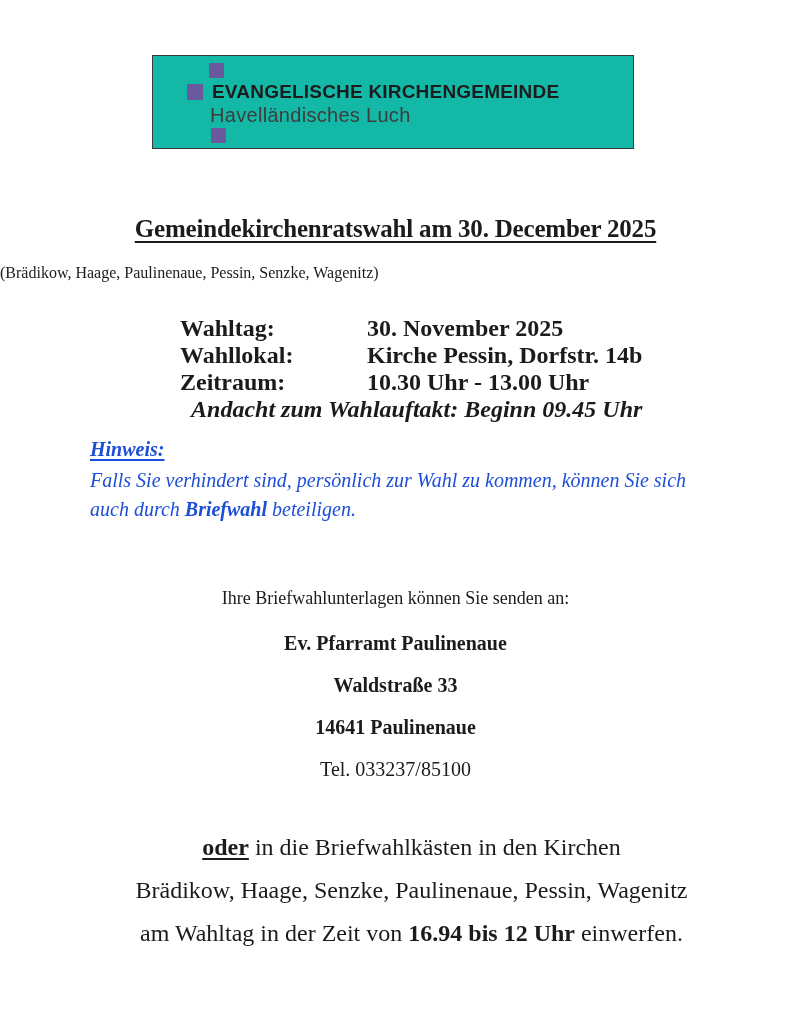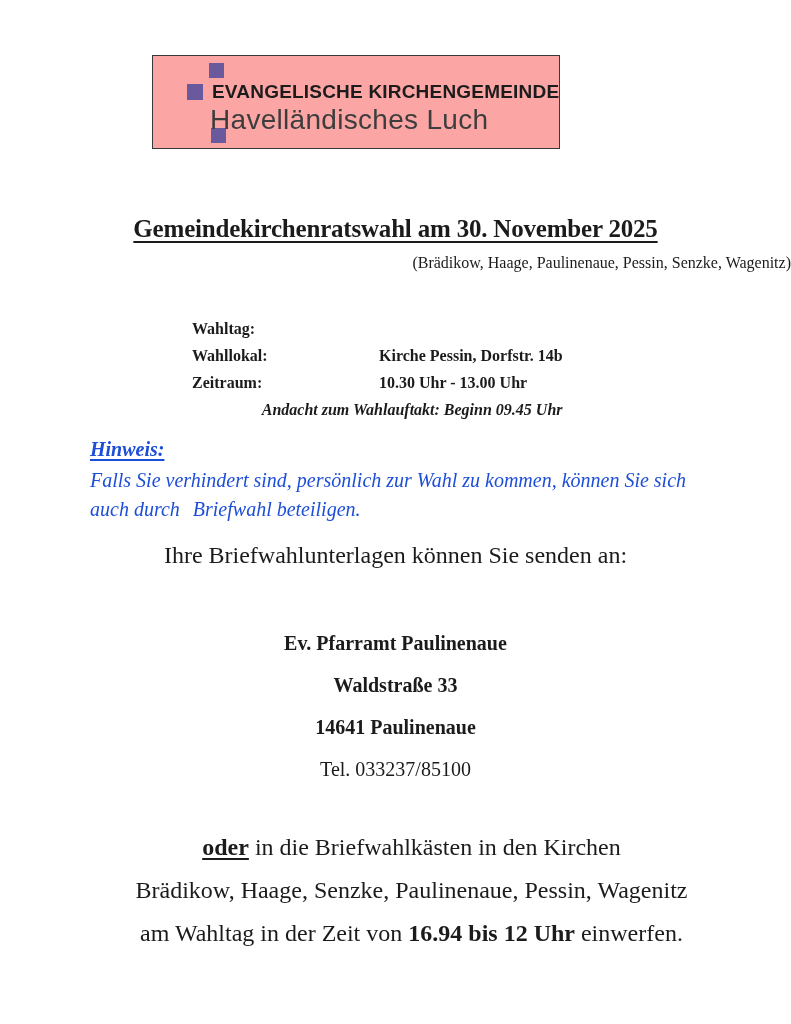"EVANGELISCHE KIRCHENGEMEINDE" .logo-box { background: #fca5a5 -> #14b8a6; width: 408px -> 482px }
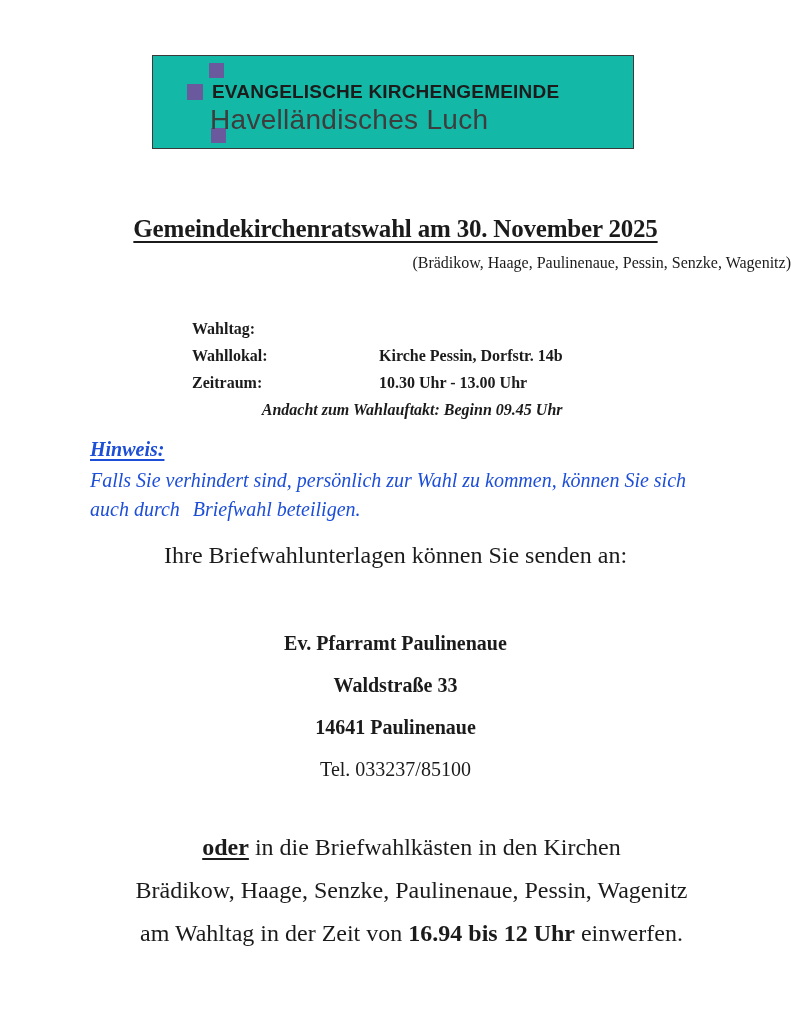"Havelländisches Luch" .logo-line2 { font-size: 28px -> 20px }
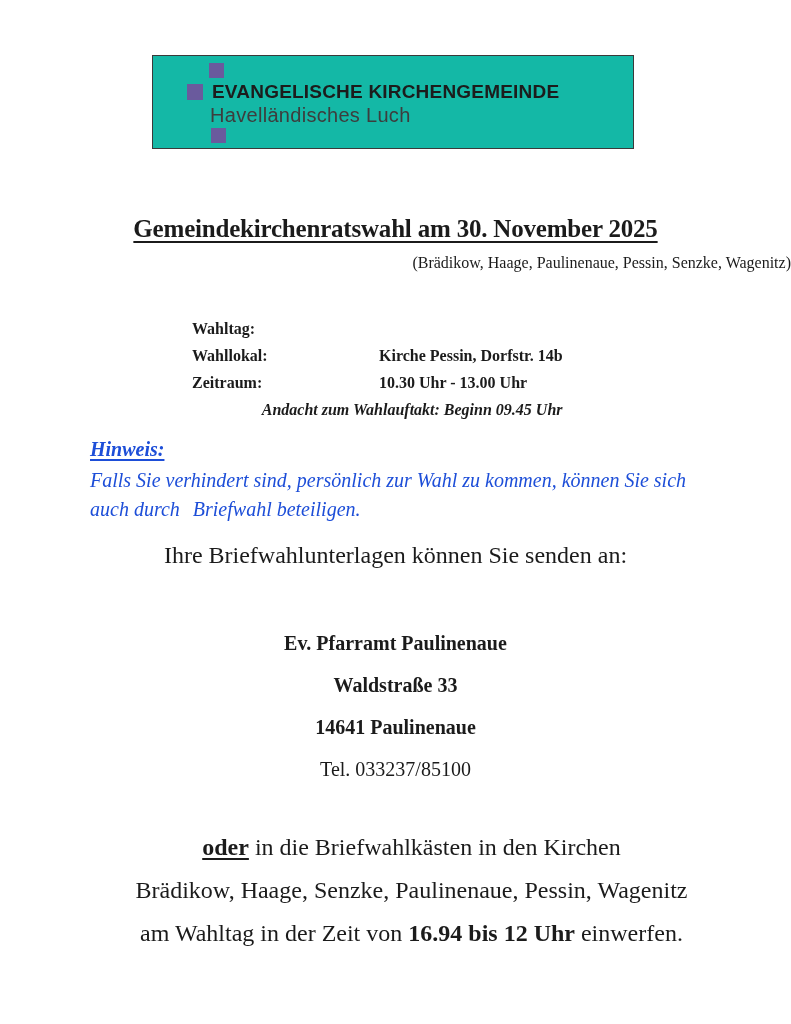"Gemeindekirchenratswahl am 30. November" span.u { text: November -> December }
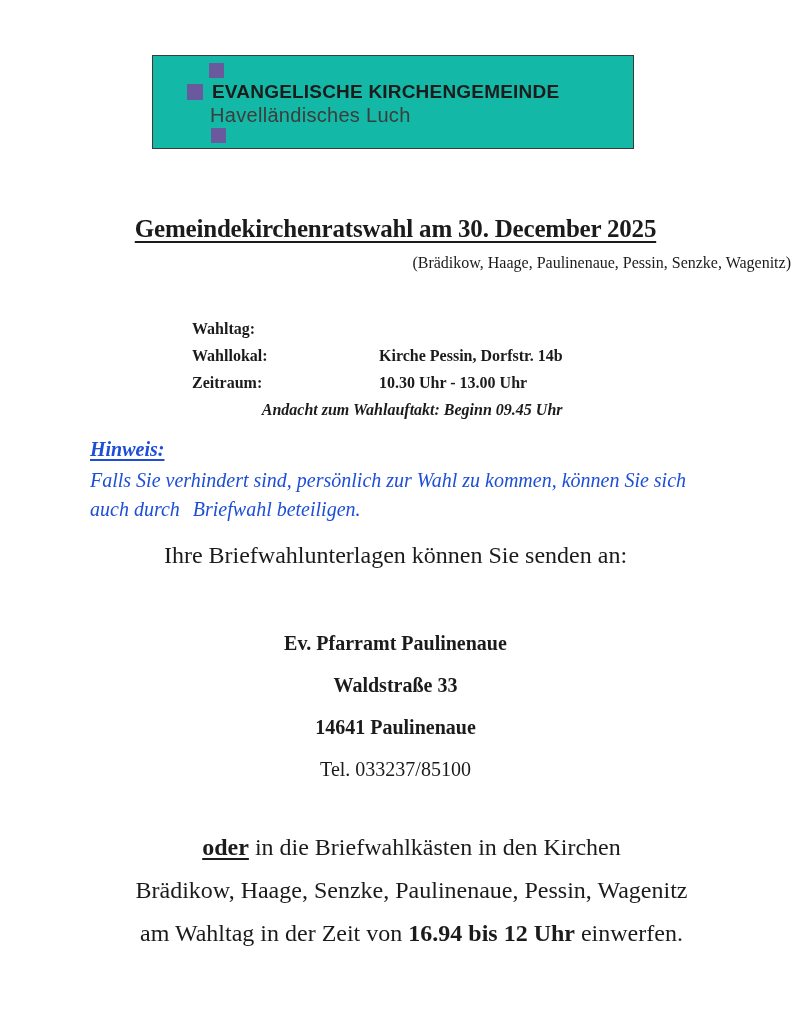"(Brädikow, Haage, Paulinenaue, Pessin," .subtitle { text-align: right -> left; top: 254px -> 264px }
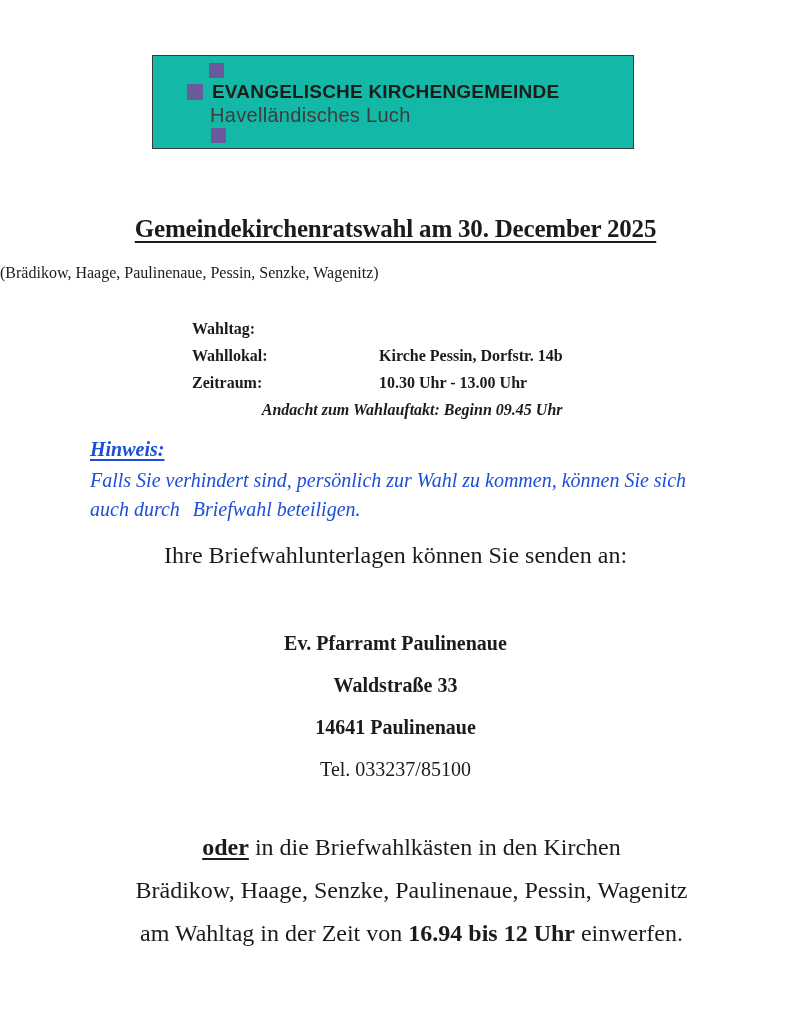"Wahltag:" .details { font-size: 16px -> 24px; left: 192px -> 180px }
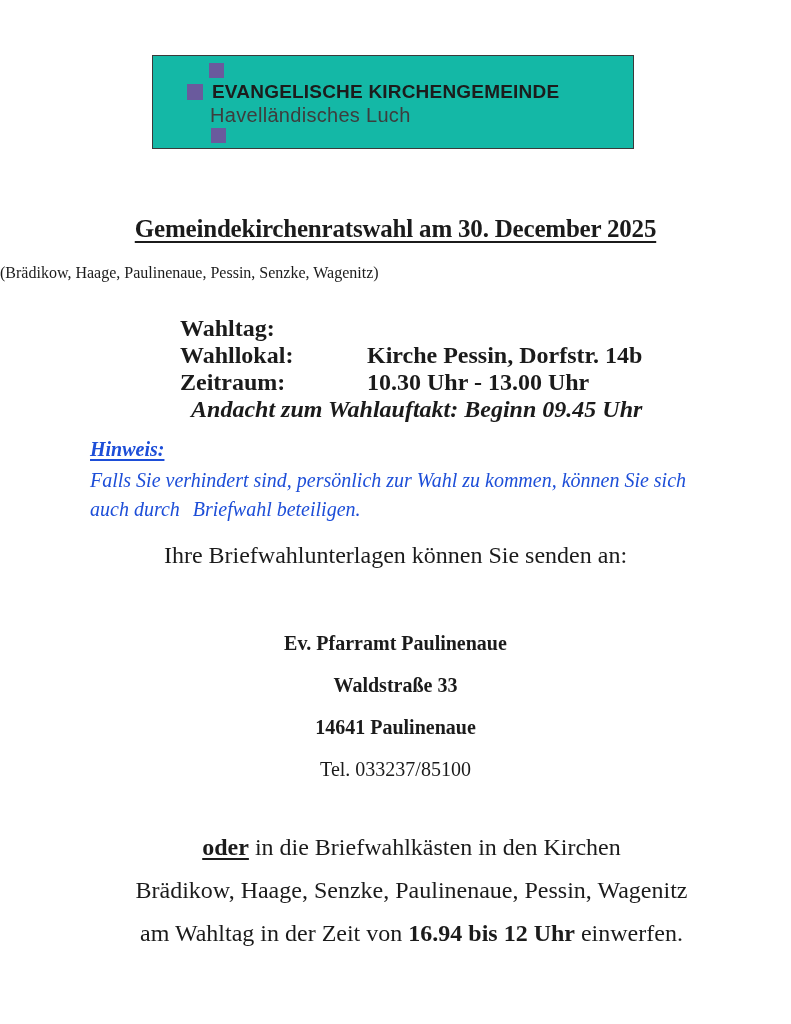"30. November 2025" span.value { html: none -> <span>30. November 2025</span> }
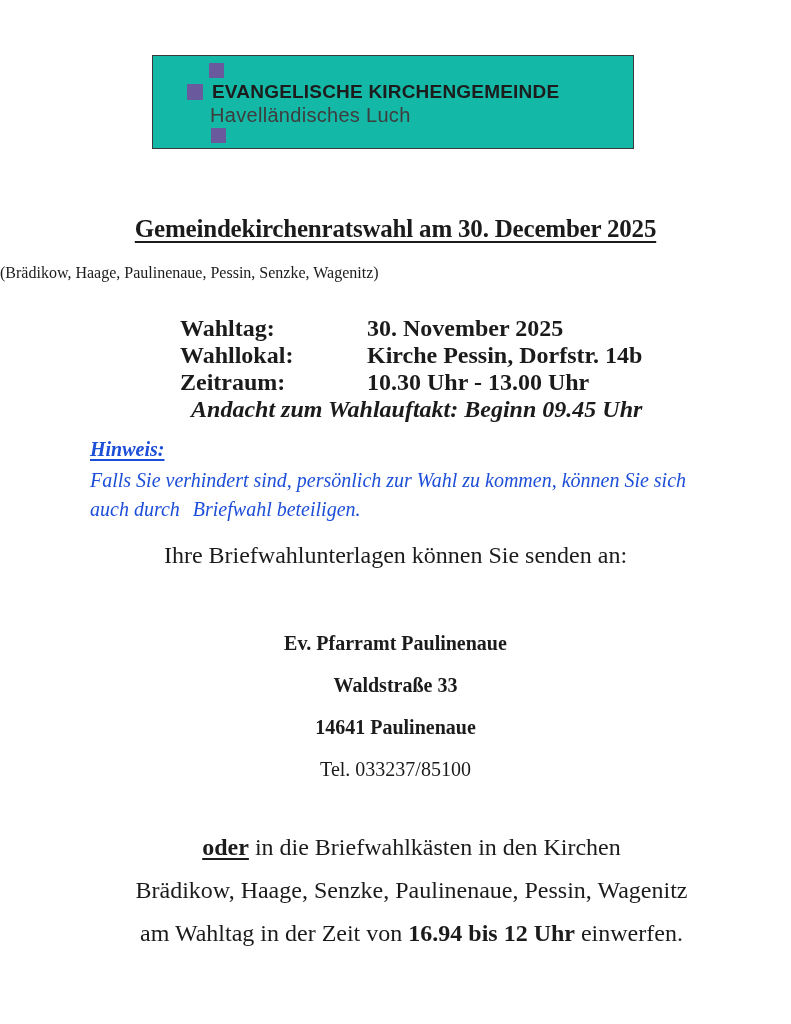"Briefwahl" .notice-body strong { font-weight: normal -> bold; margin-left: 8px -> none }
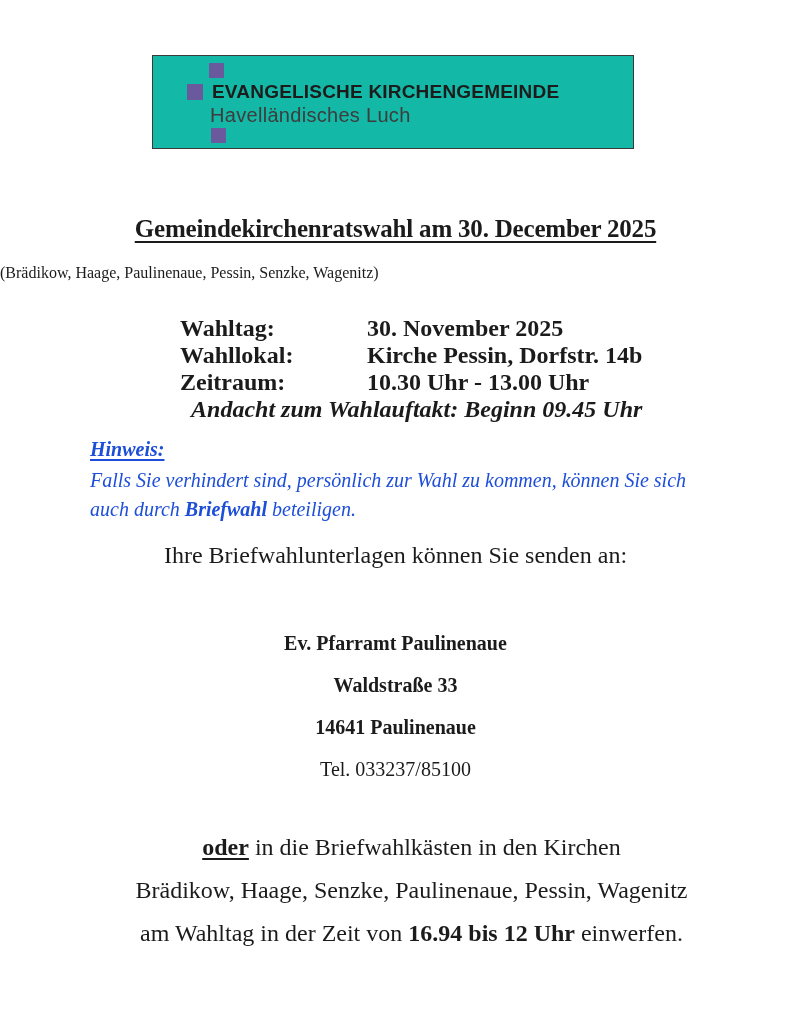"Ihre Briefwahlunterlagen können Sie" .mail-intro { font-size: 24px -> 18px; top: 542px -> 588px }
